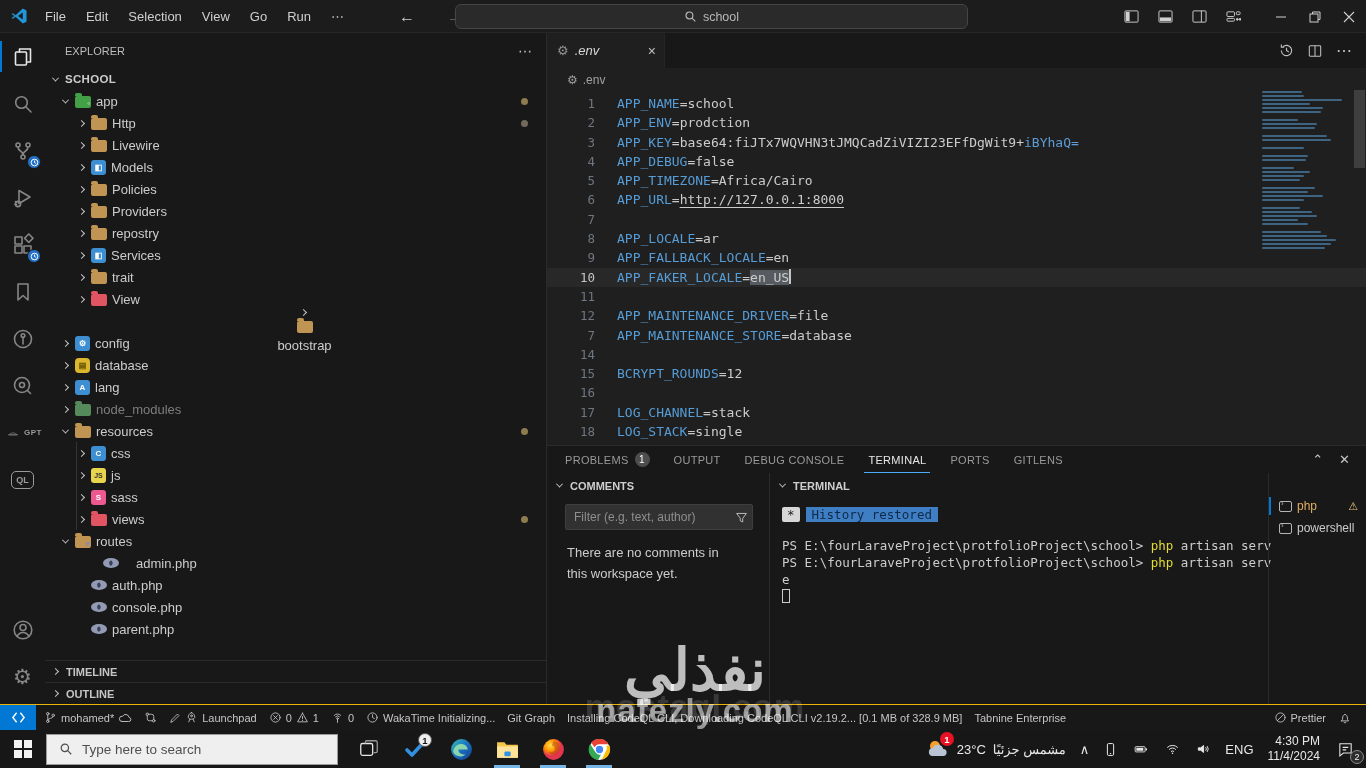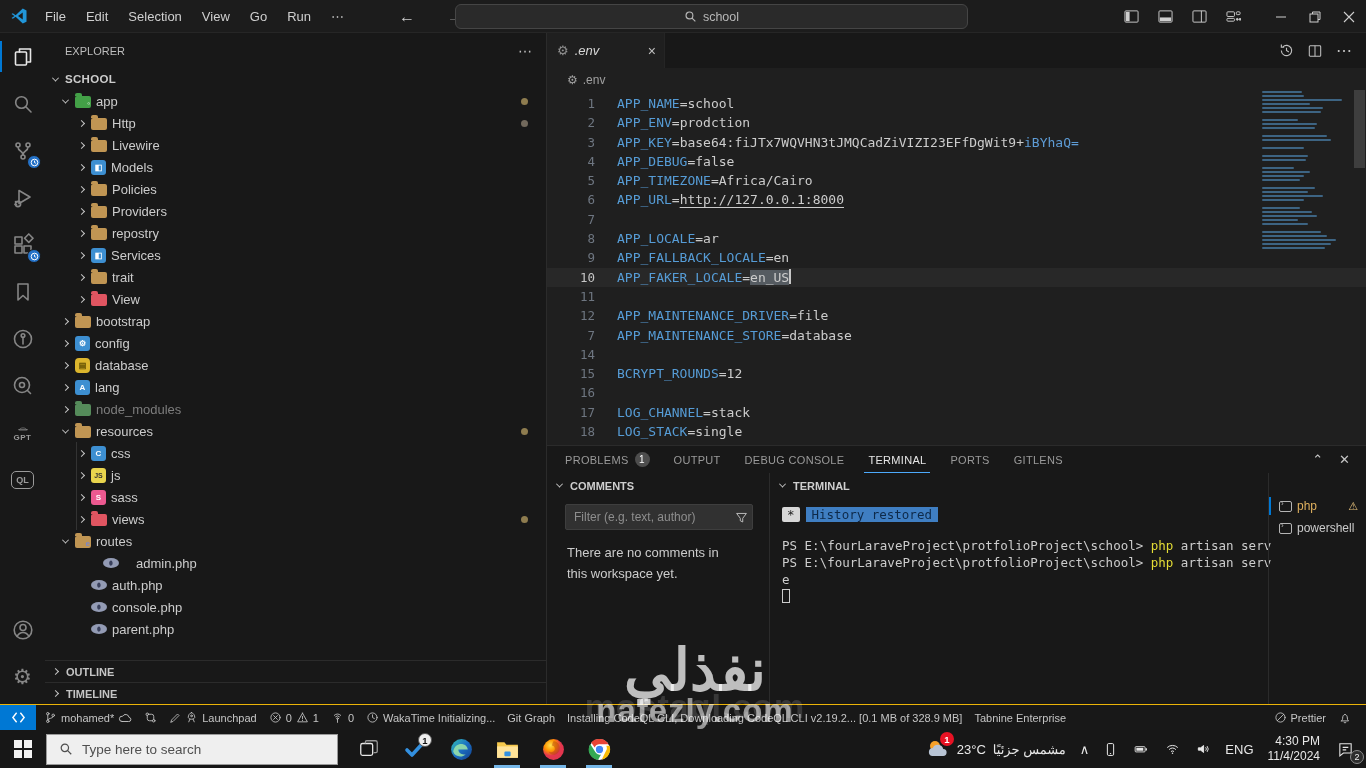"bootstrap" div.trow { flex-direction: none -> column }
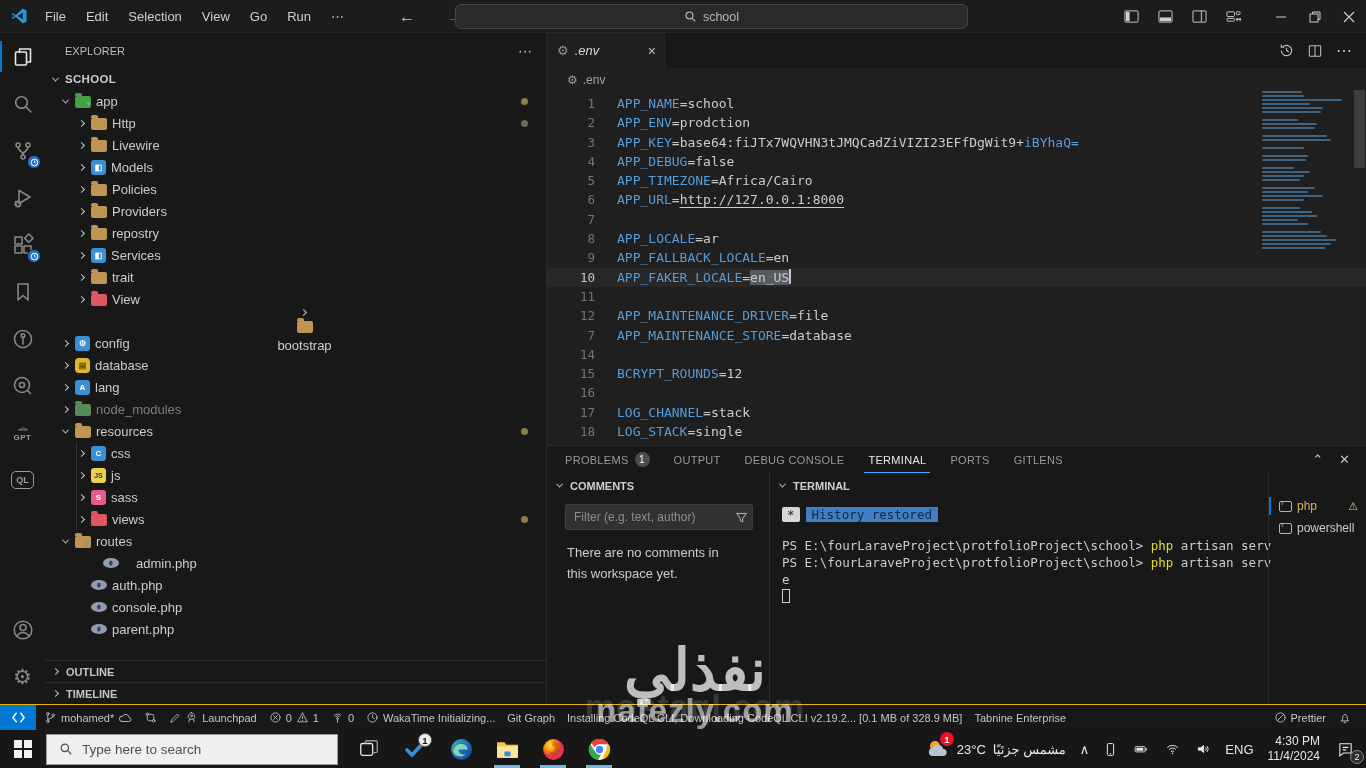"GPT" .gpt-hat { flex-direction: column -> row }
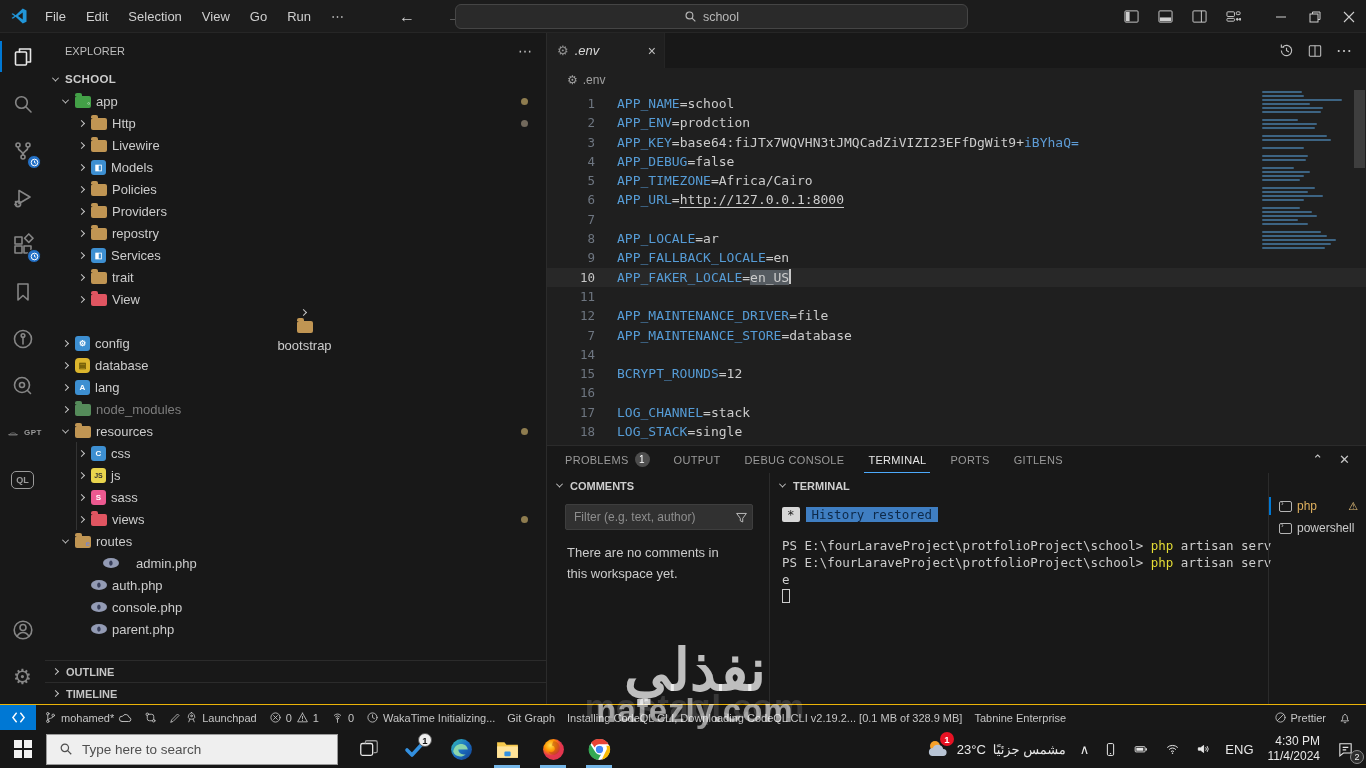"OUTLINE" div.sb-section { order: before "TIMELINE" -> after "TIMELINE" }
